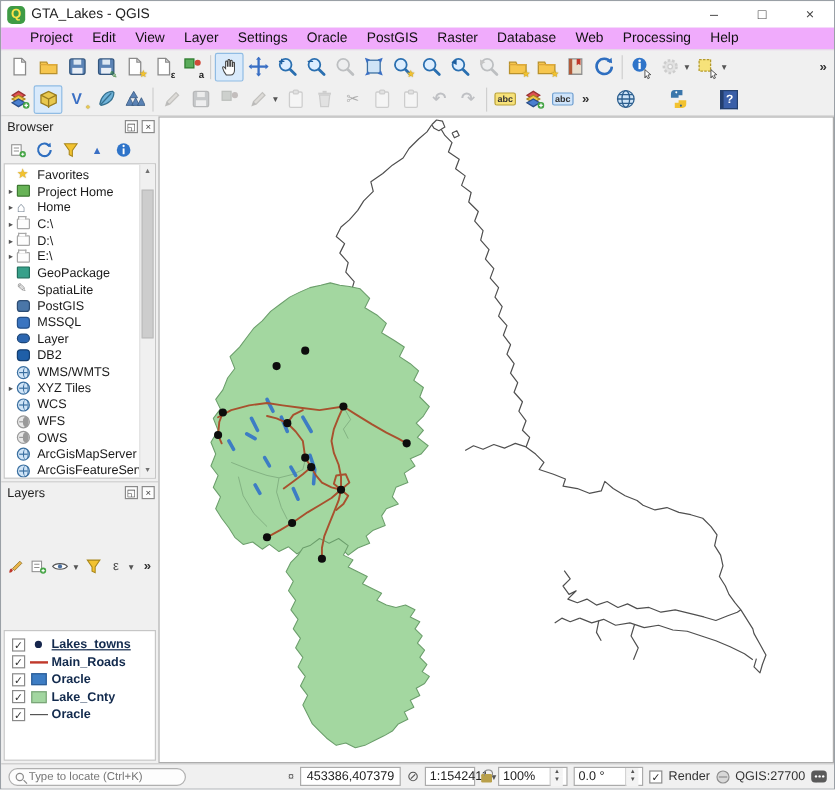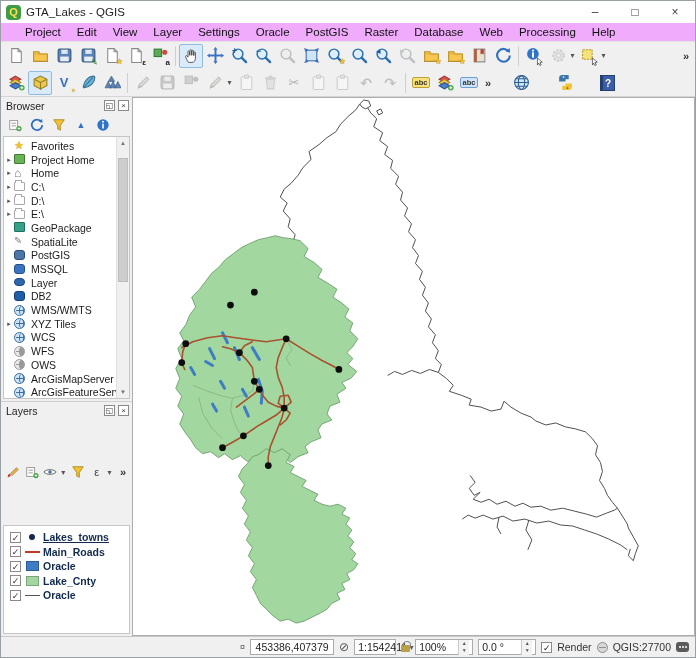"Type to locate (Ctrl+K)" div.locate-box { html: none -> <div> <span></span> <input> </div> }
